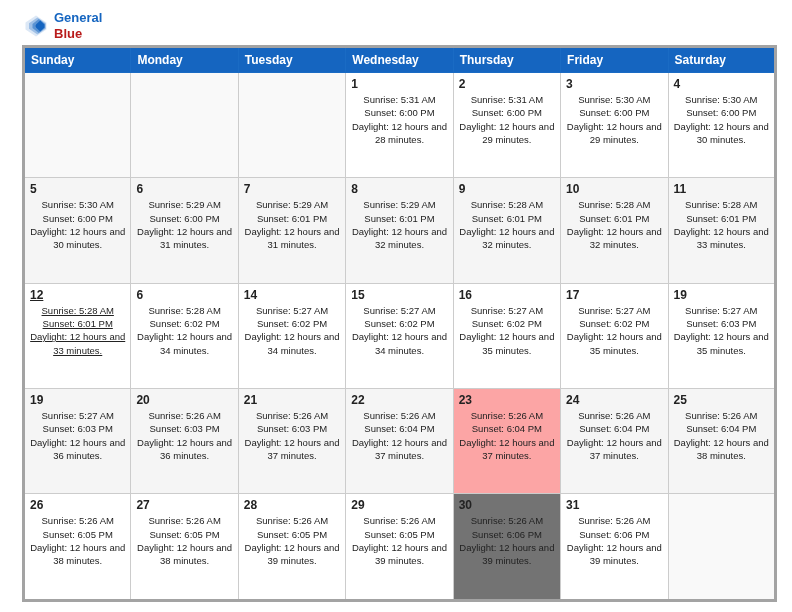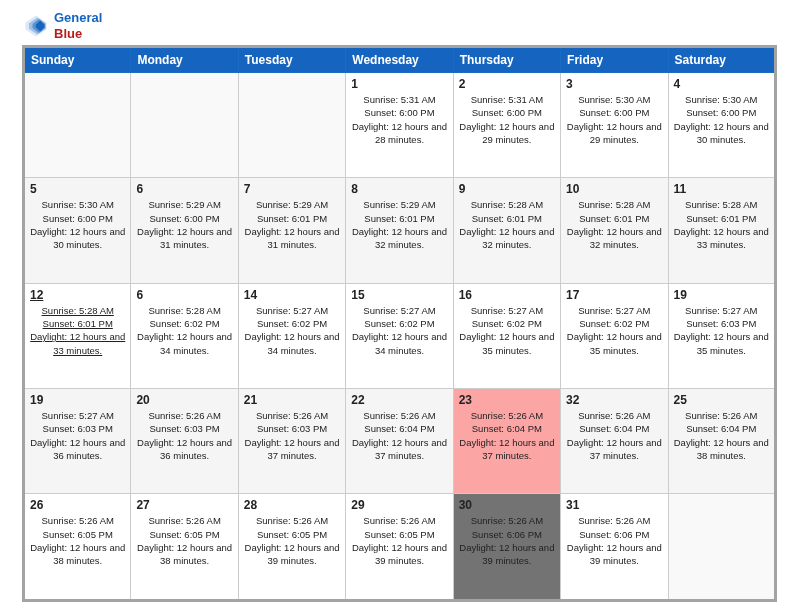"32" div.day-number { text: 32 -> 24 }
